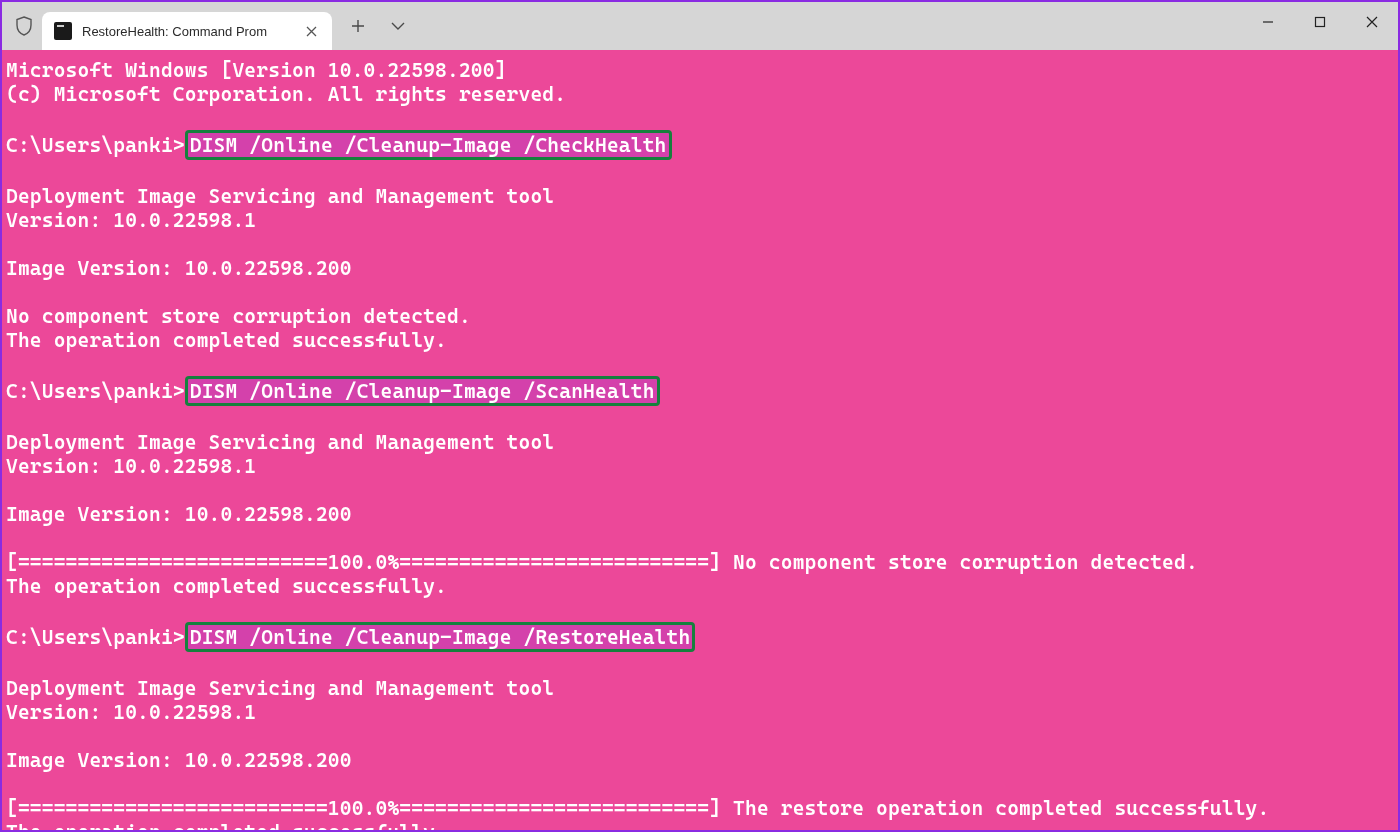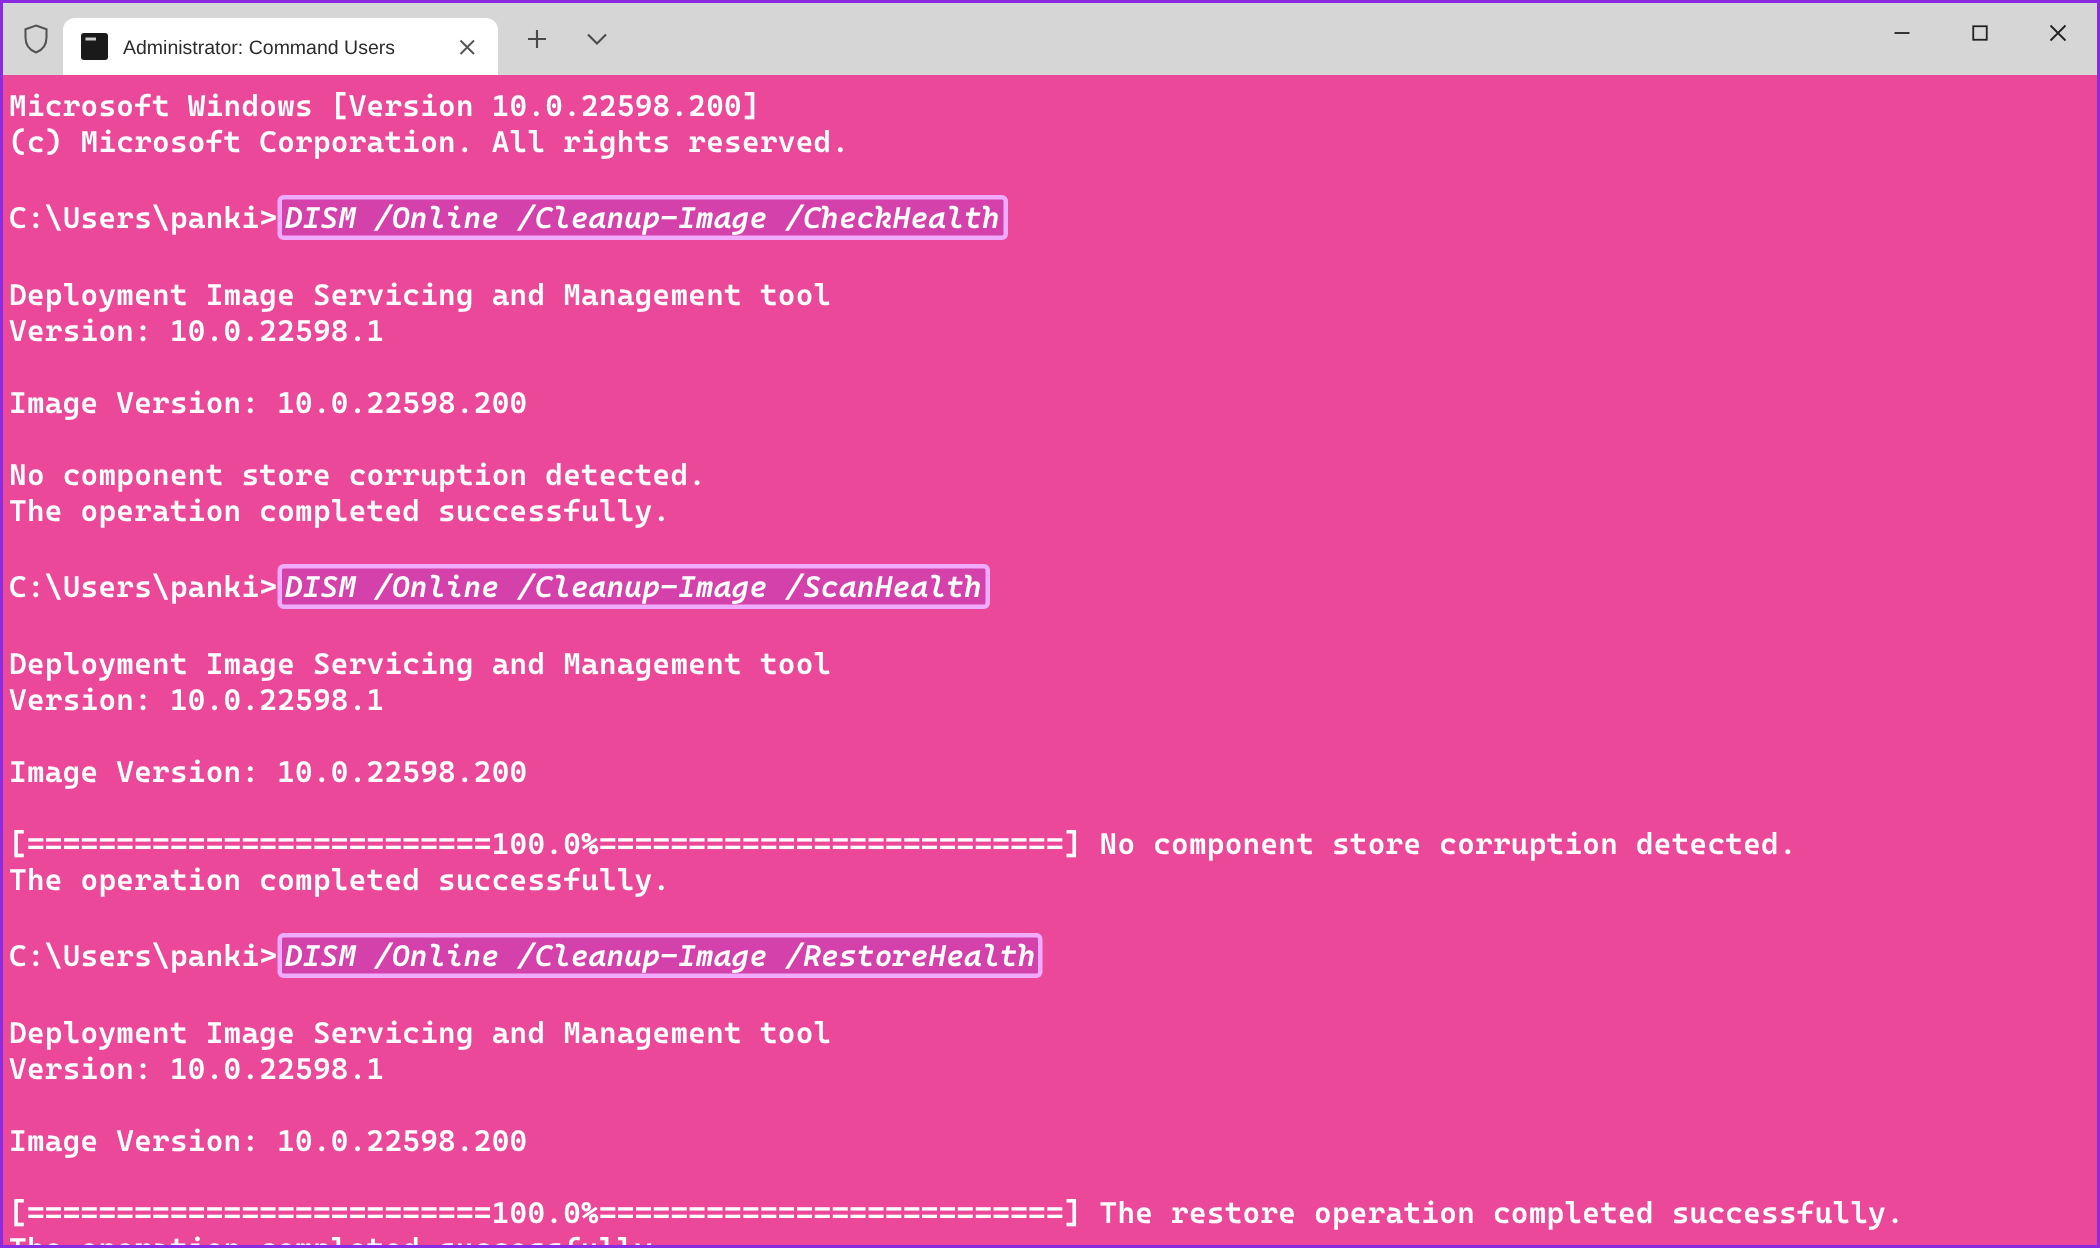"Administrator: Command Users" div.tab-title { text: Administrator: Command Users -> RestoreHealth: Command Prom }
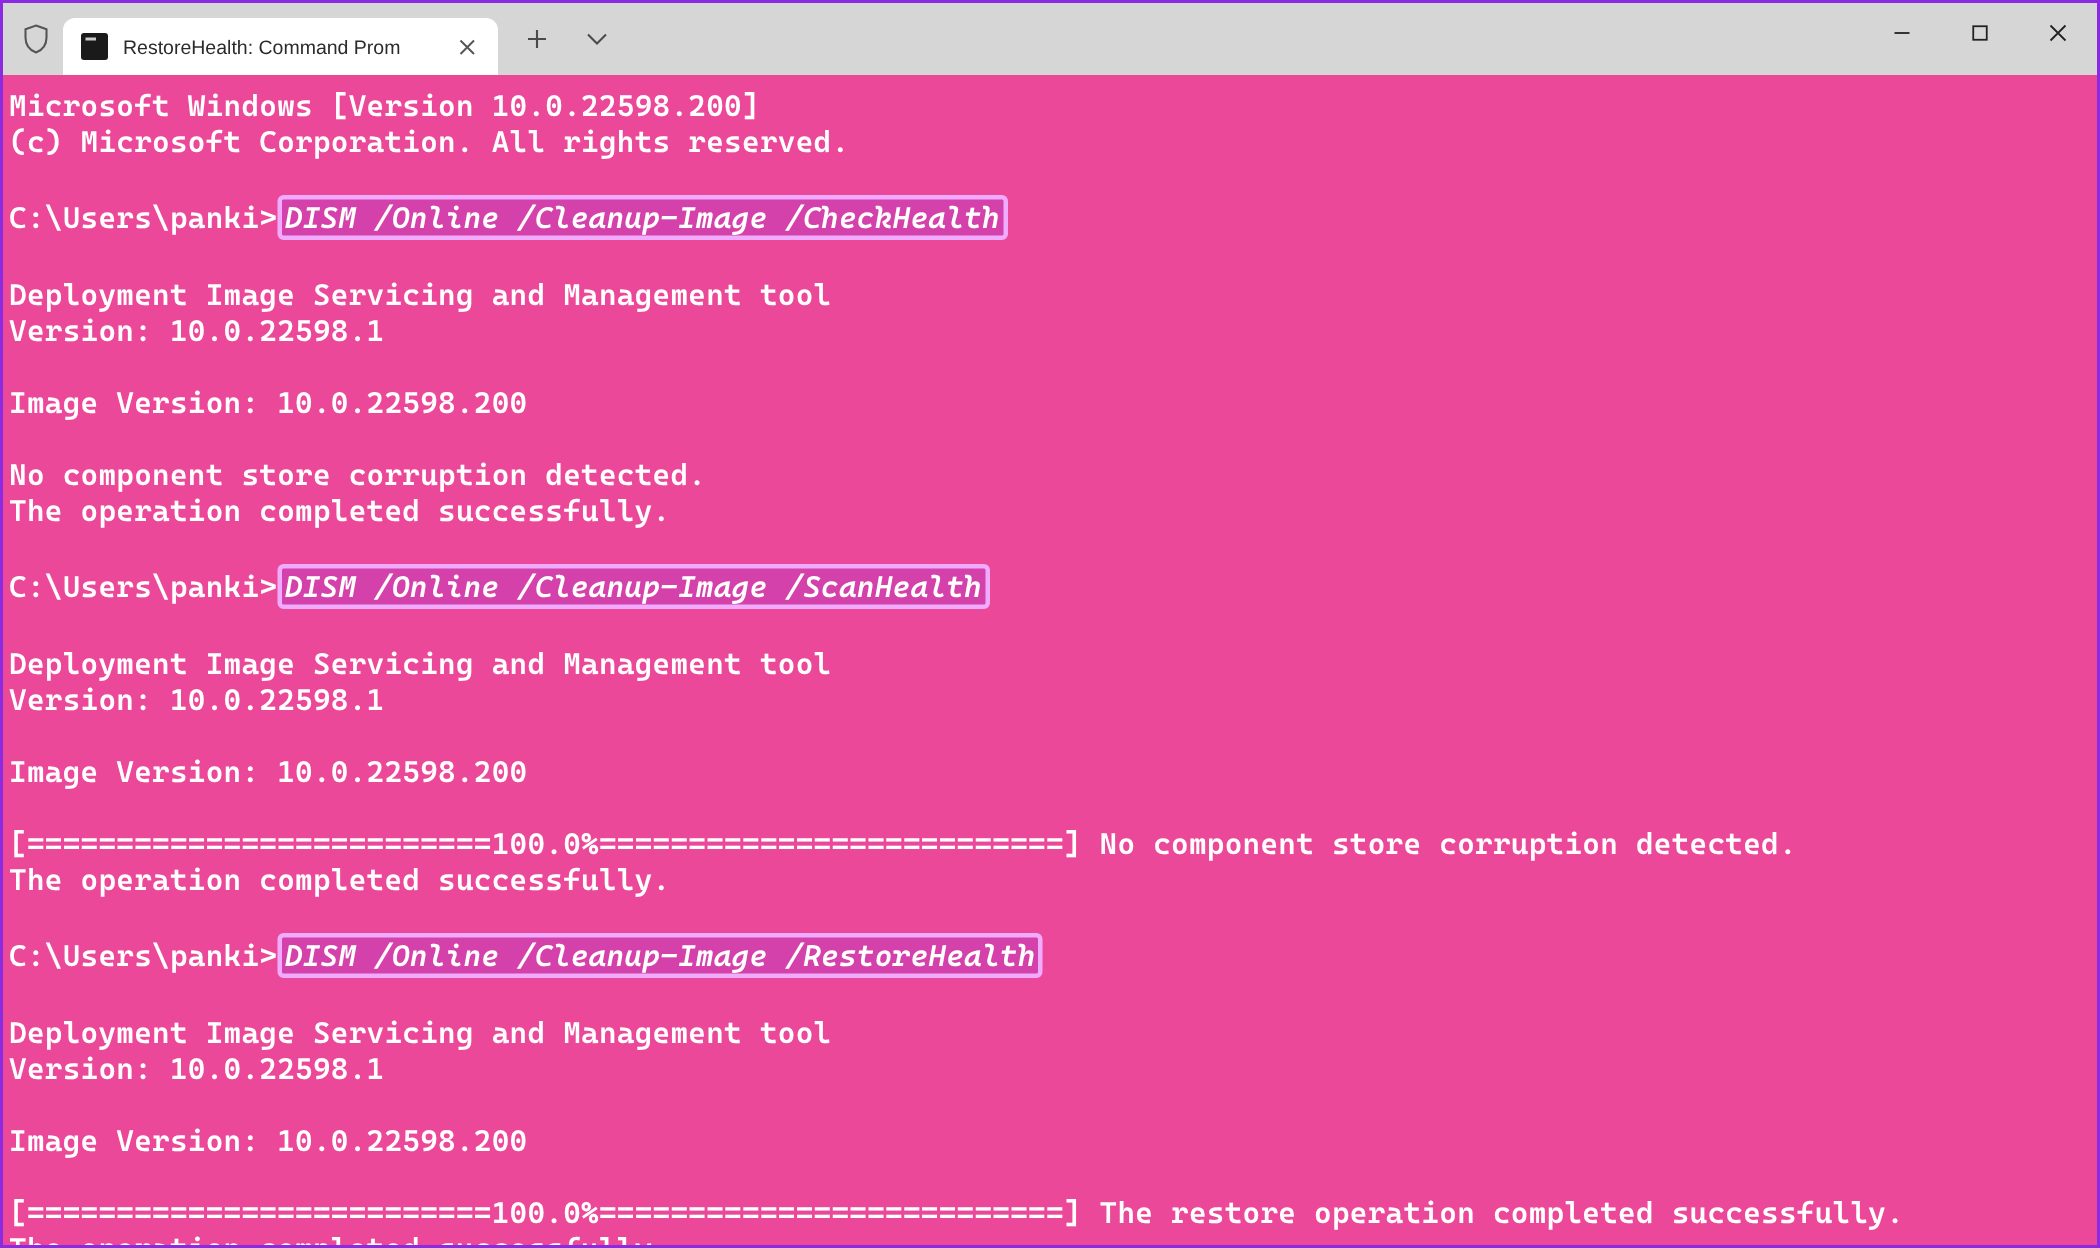"DISM /Online /Cleanup-Image /CheckHealth" .highlight { border: 3px solid #f0abfc -> 3px solid #15803d; font-style: italic -> none }
